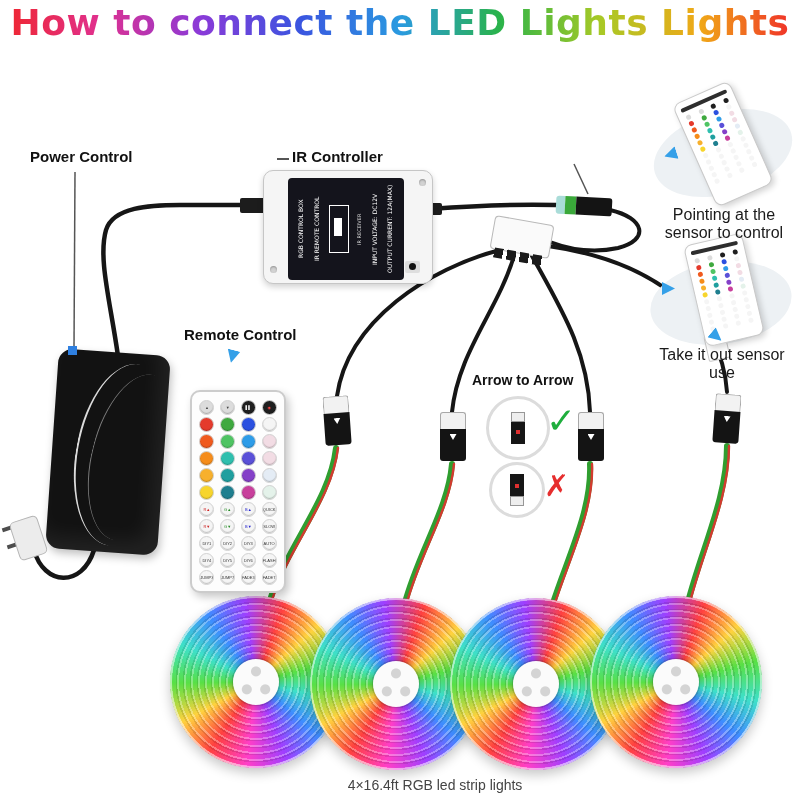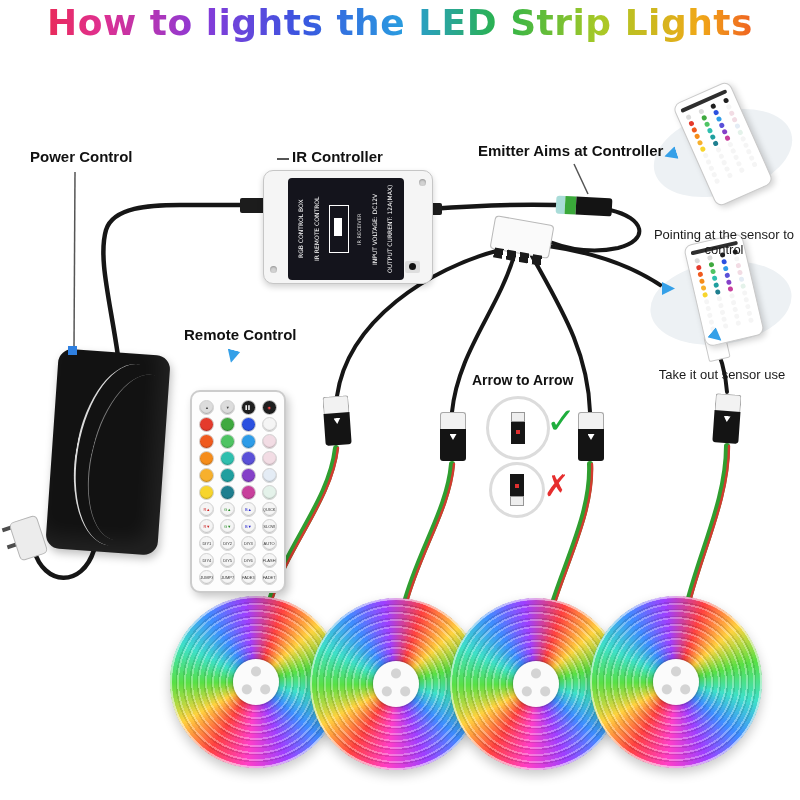"How to lights the LED" div.title { text: lights the LED Strip -> connect the LED Lights }
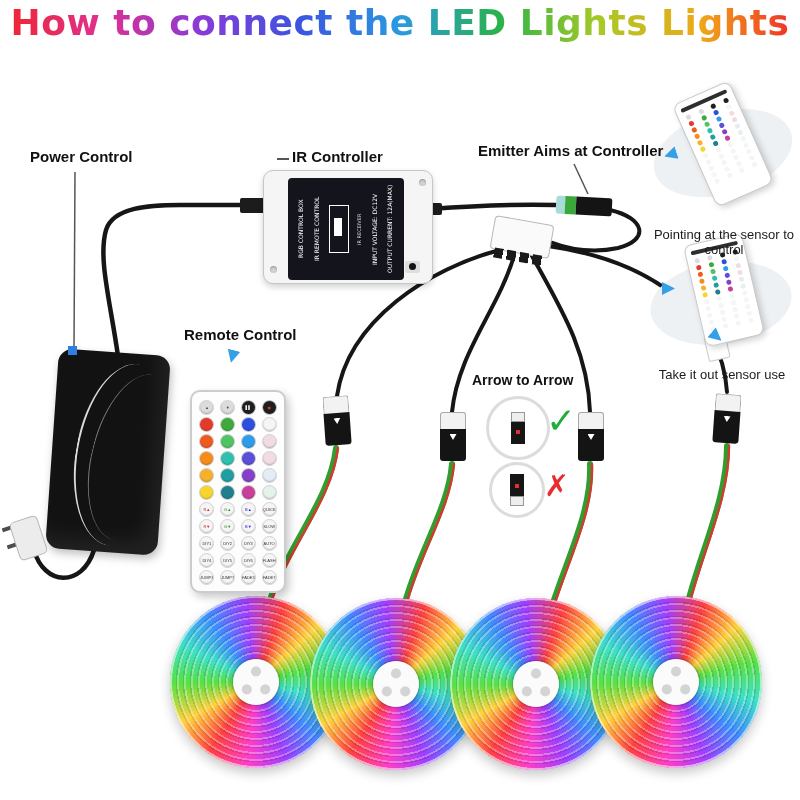"Emitter Aims at Controller" div.lbl { html: <div>Emitter Aims at Controller</div> -> none }
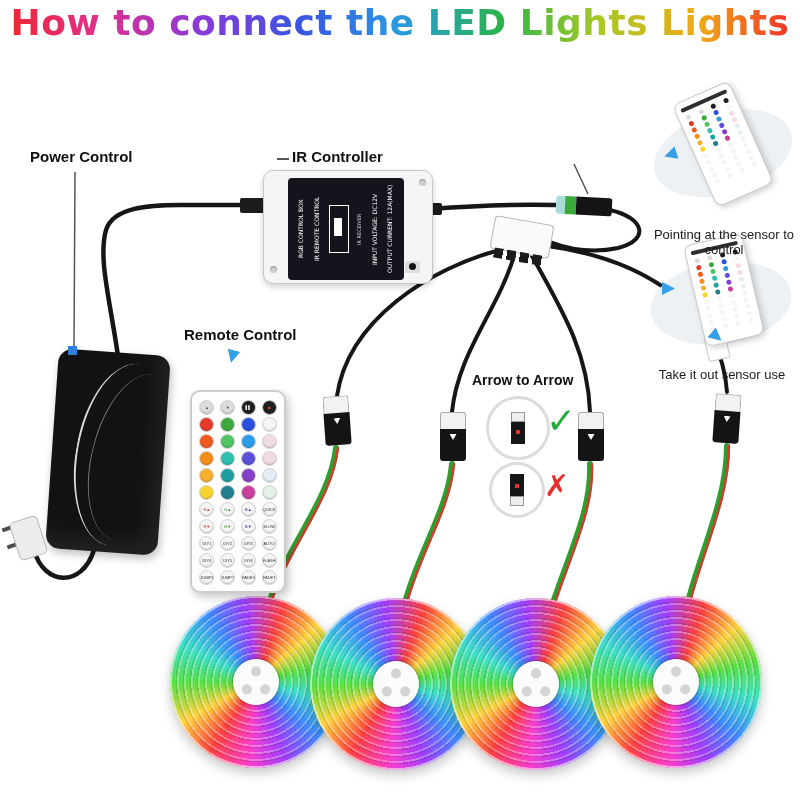"Pointing at the sensor to" .inset-text { font-size: 13px -> 16px; margin-top: 21px -> none }
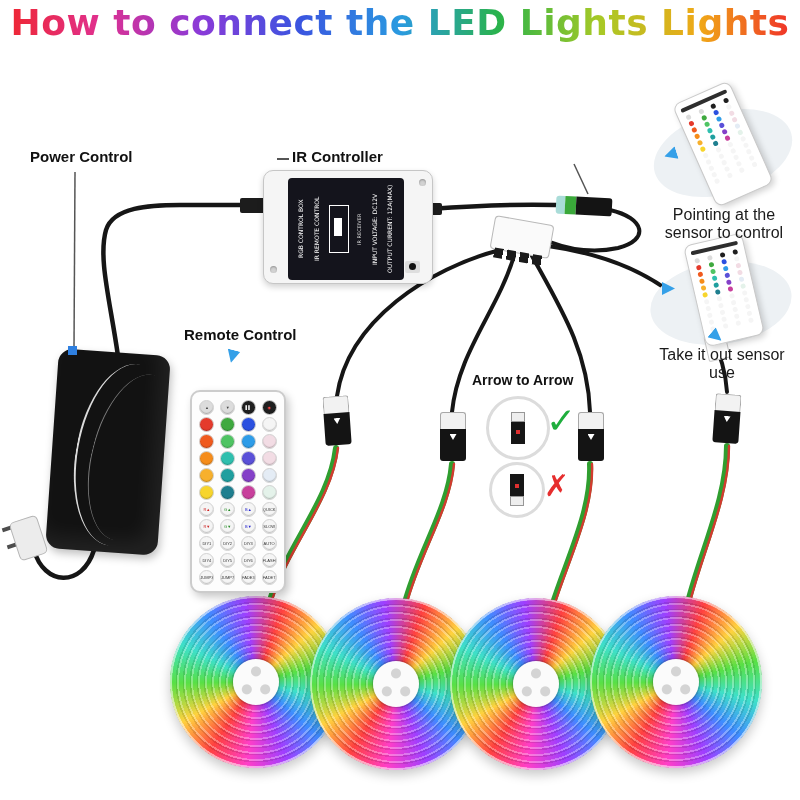"4×16.4ft RGB led strip lights" div.caption { html: none -> <div>4×16.4ft RGB led strip lights</div> }
